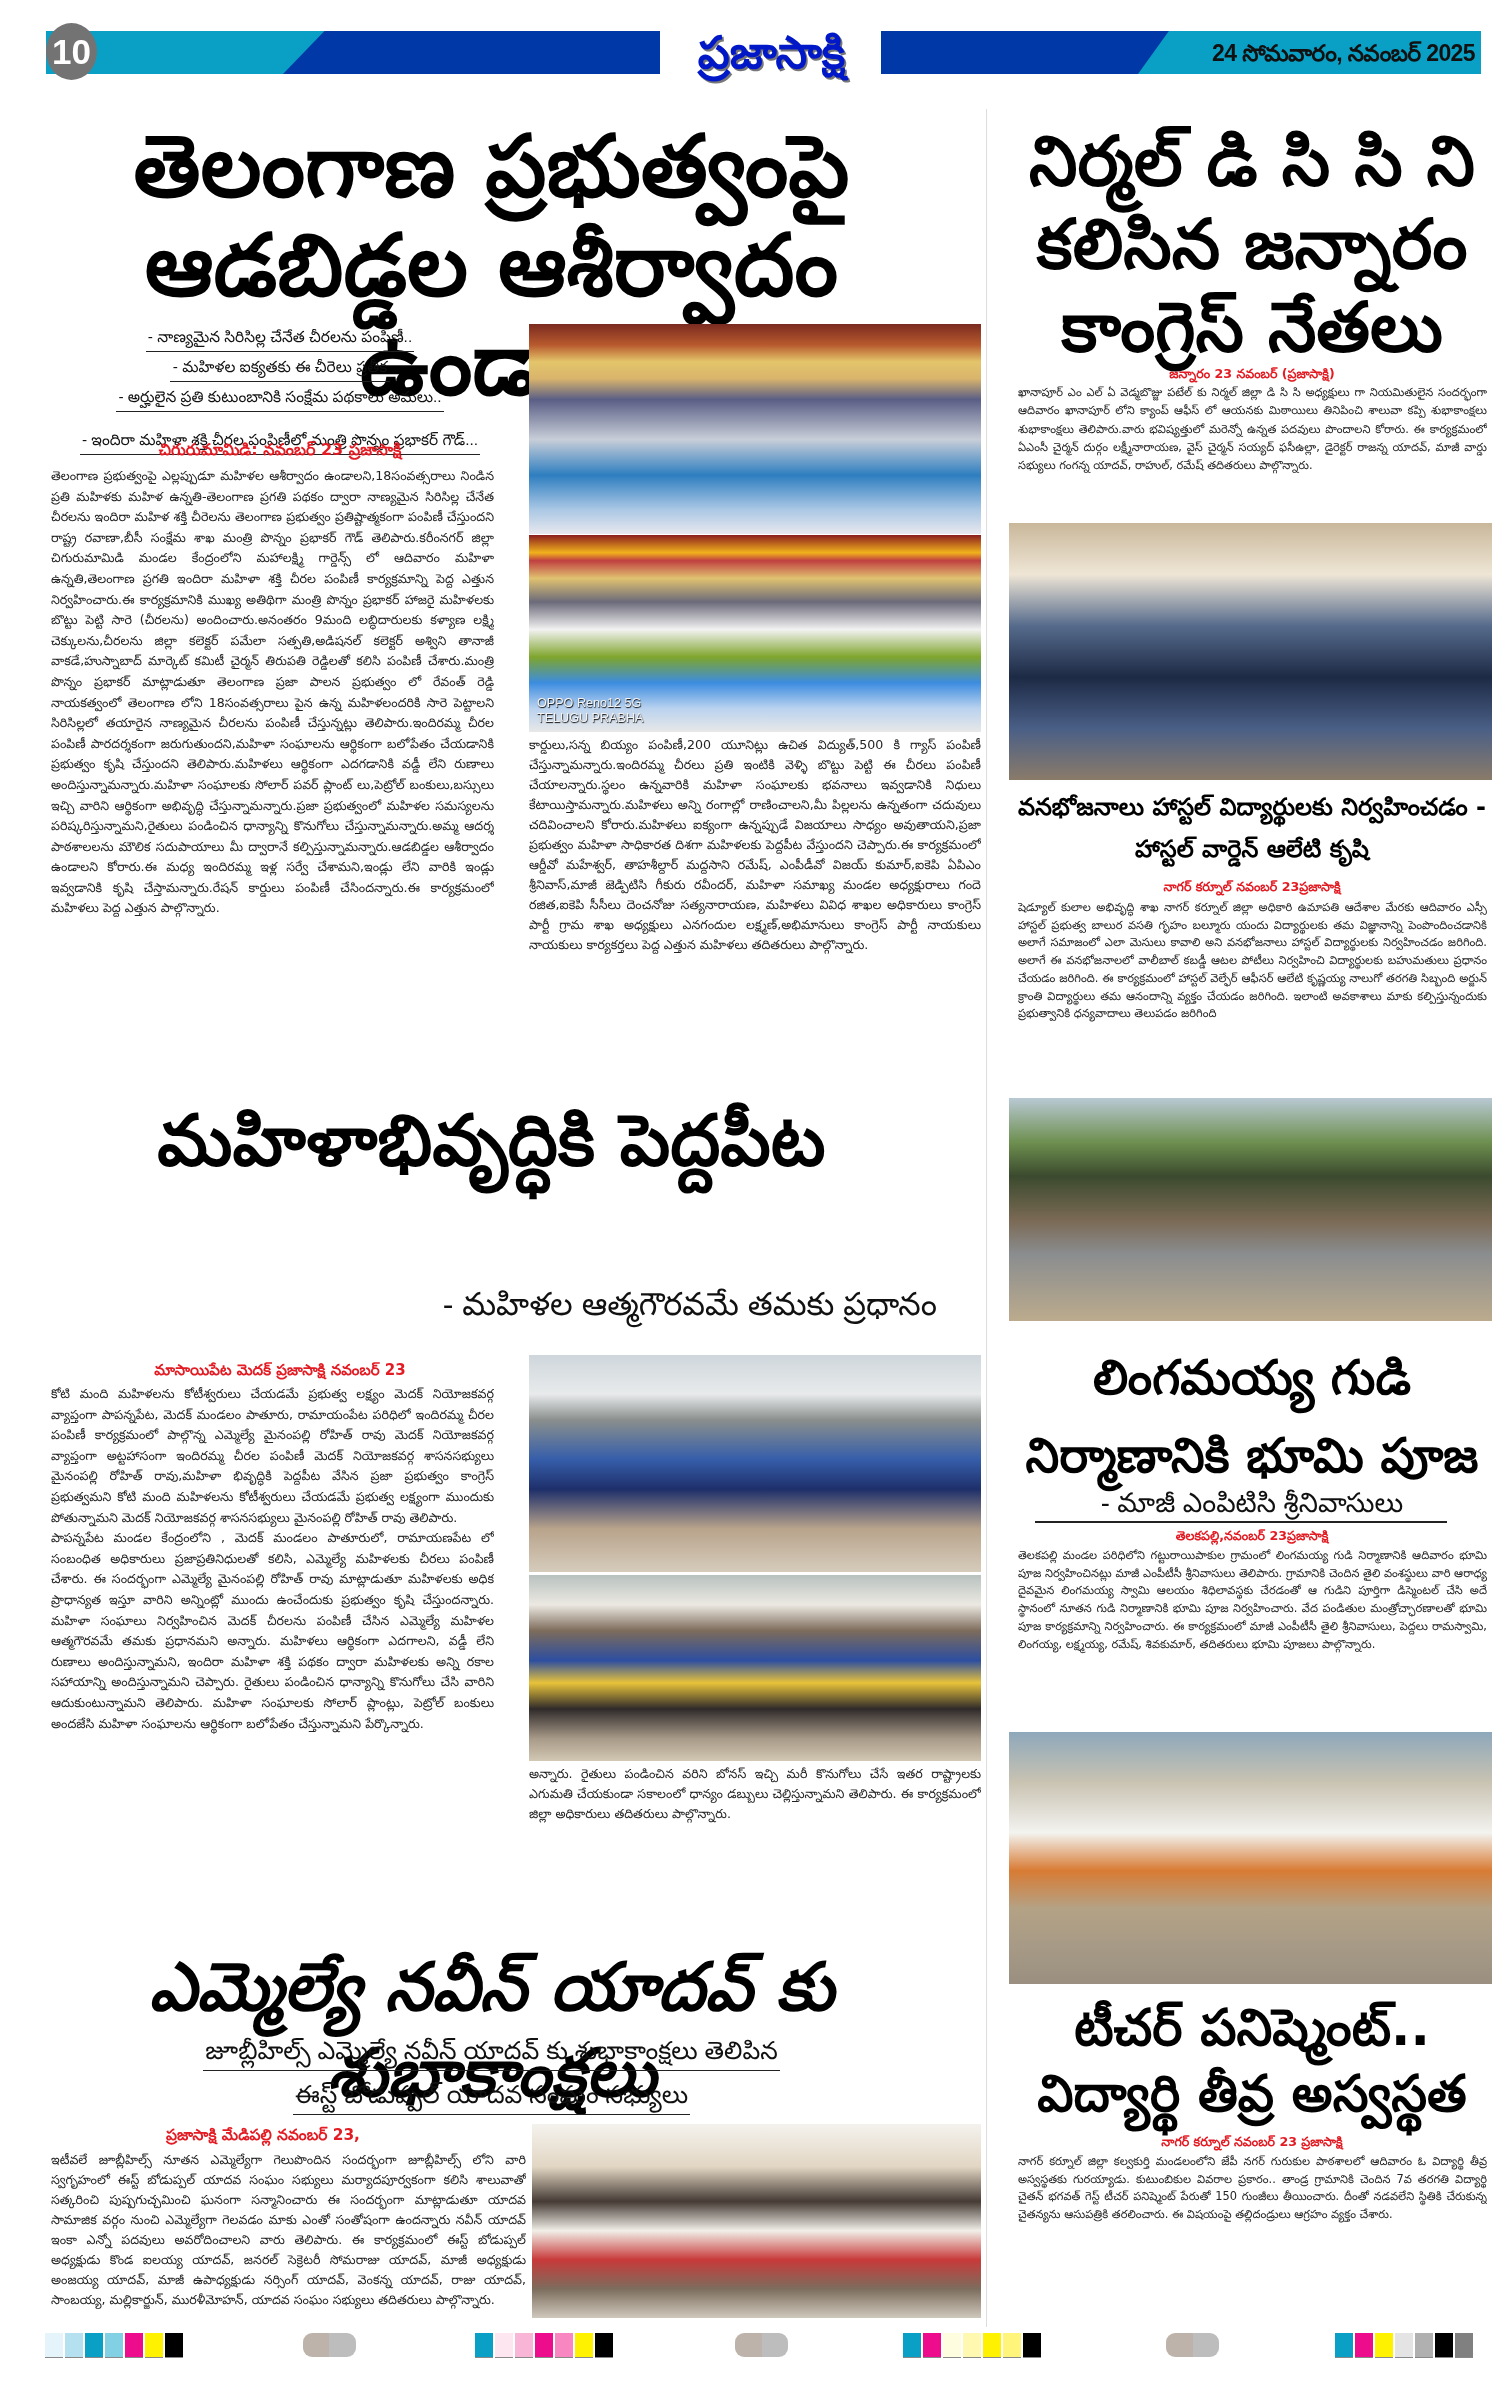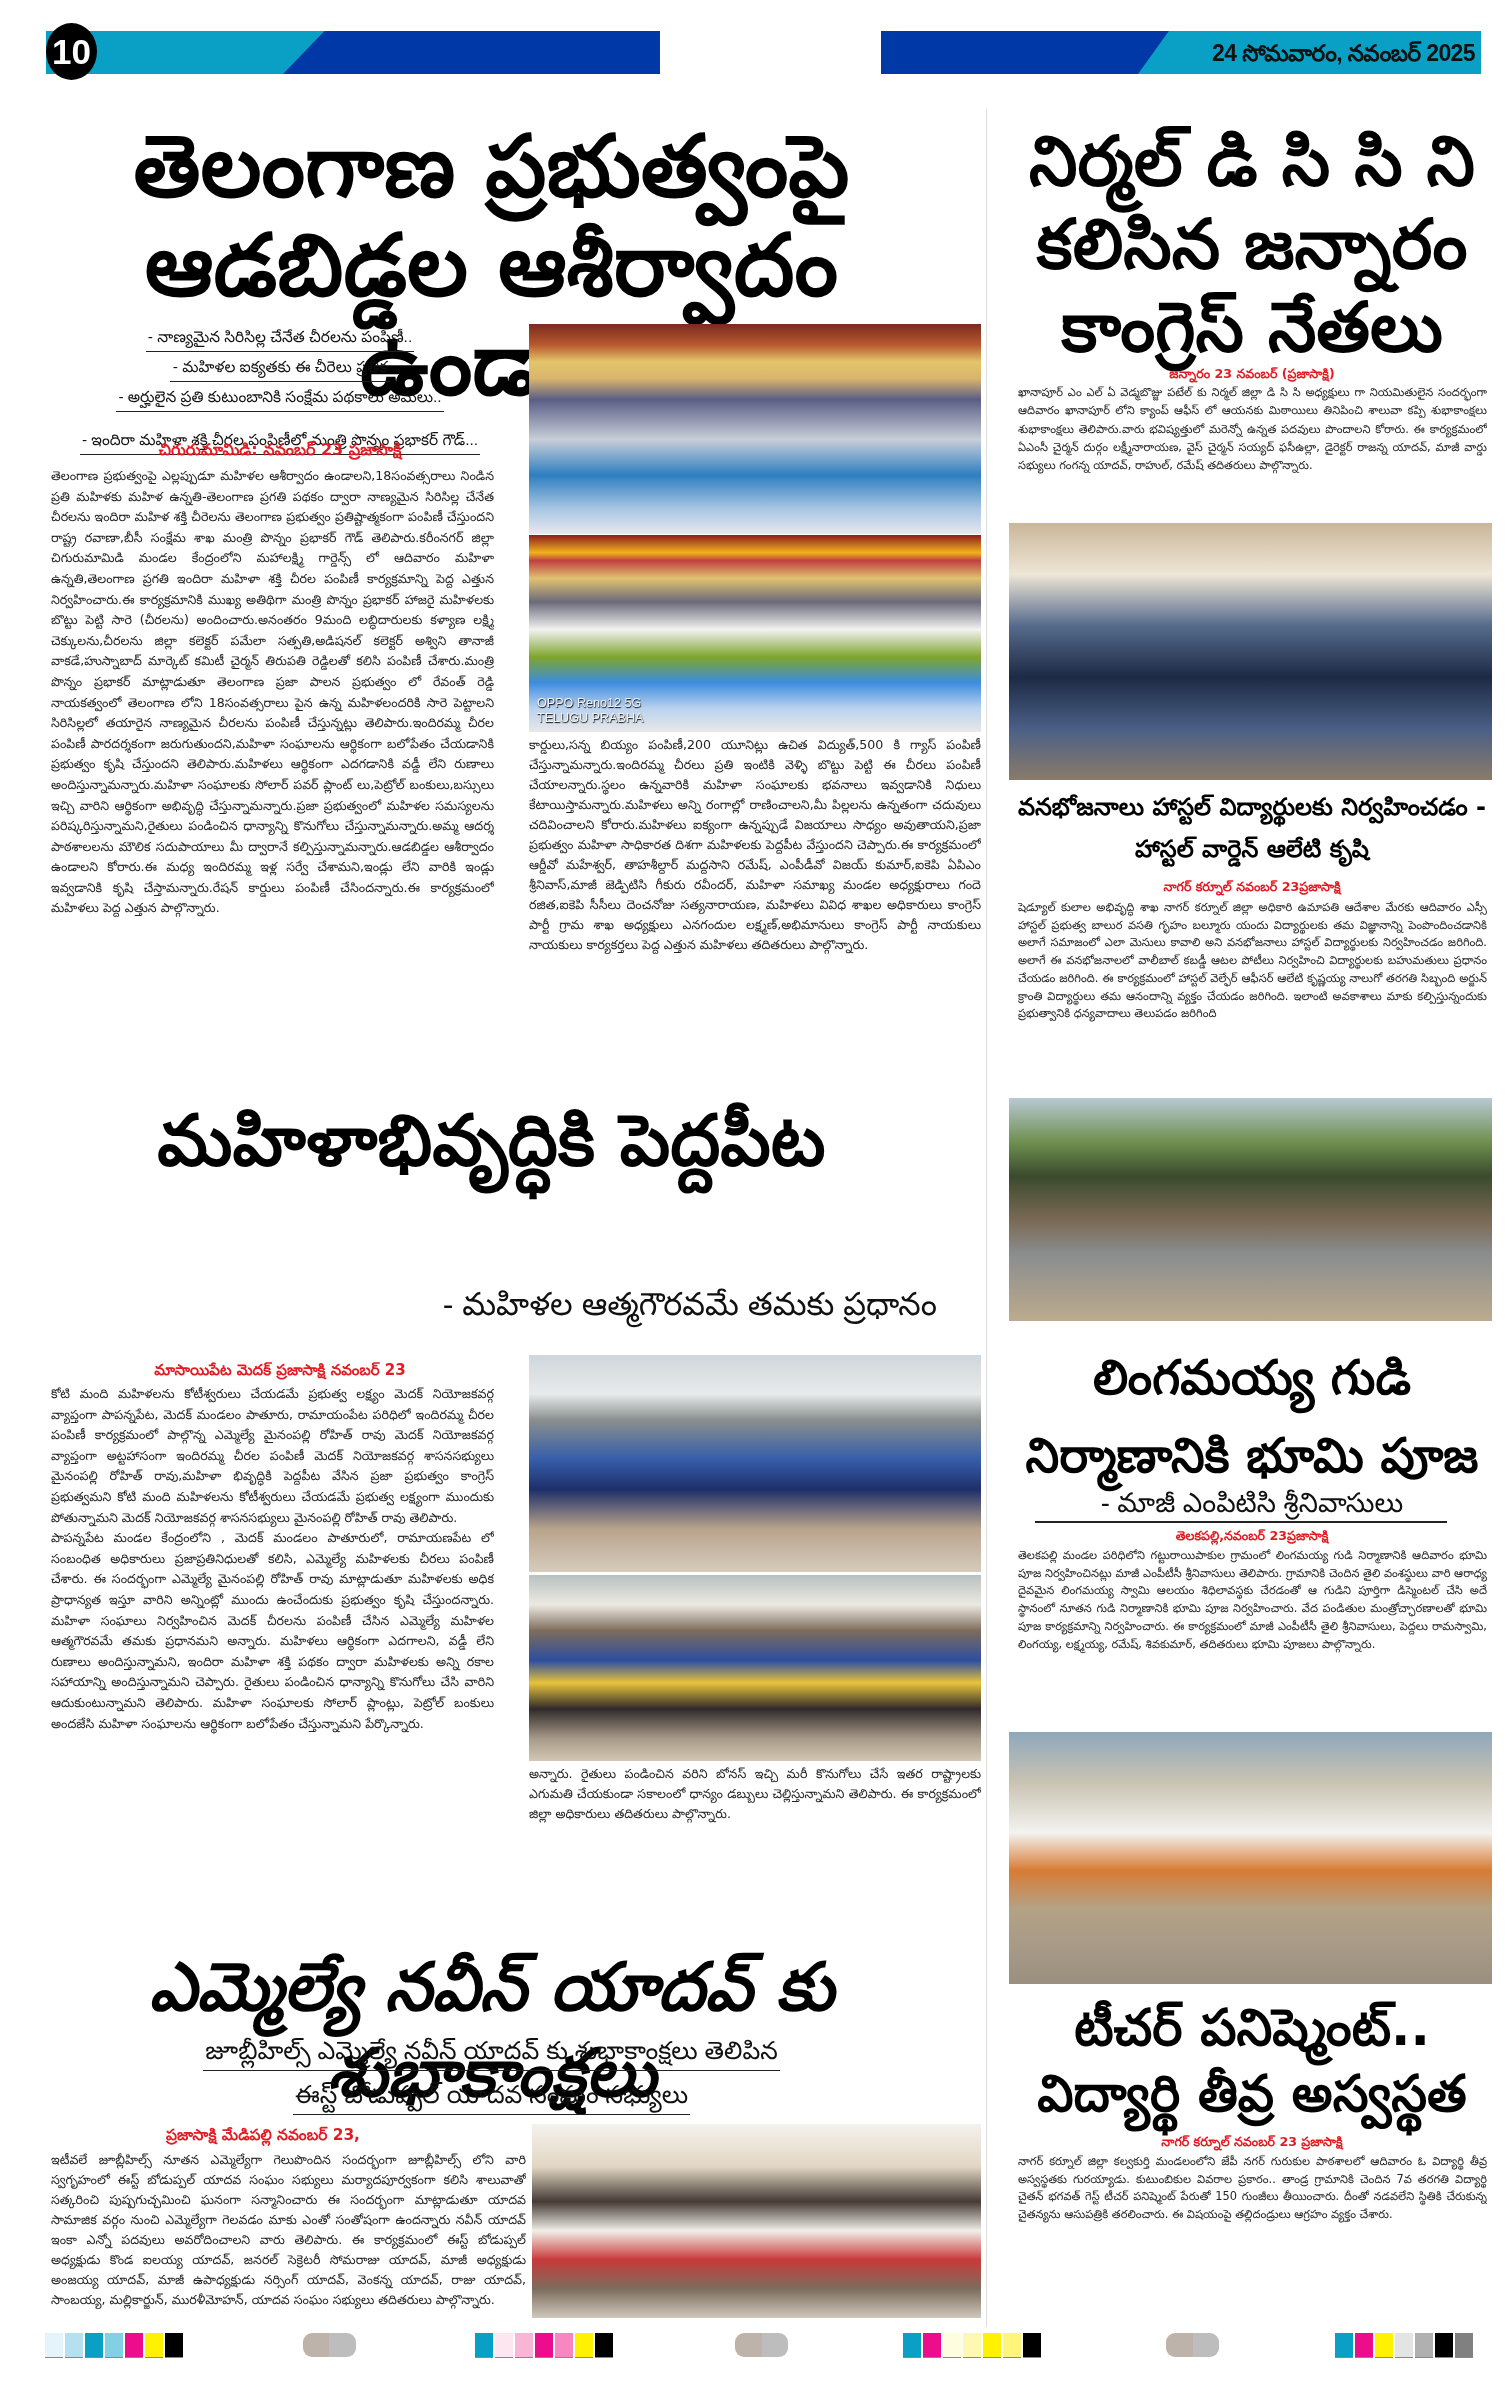"10" .page-num { background: #000000 -> #737373 }
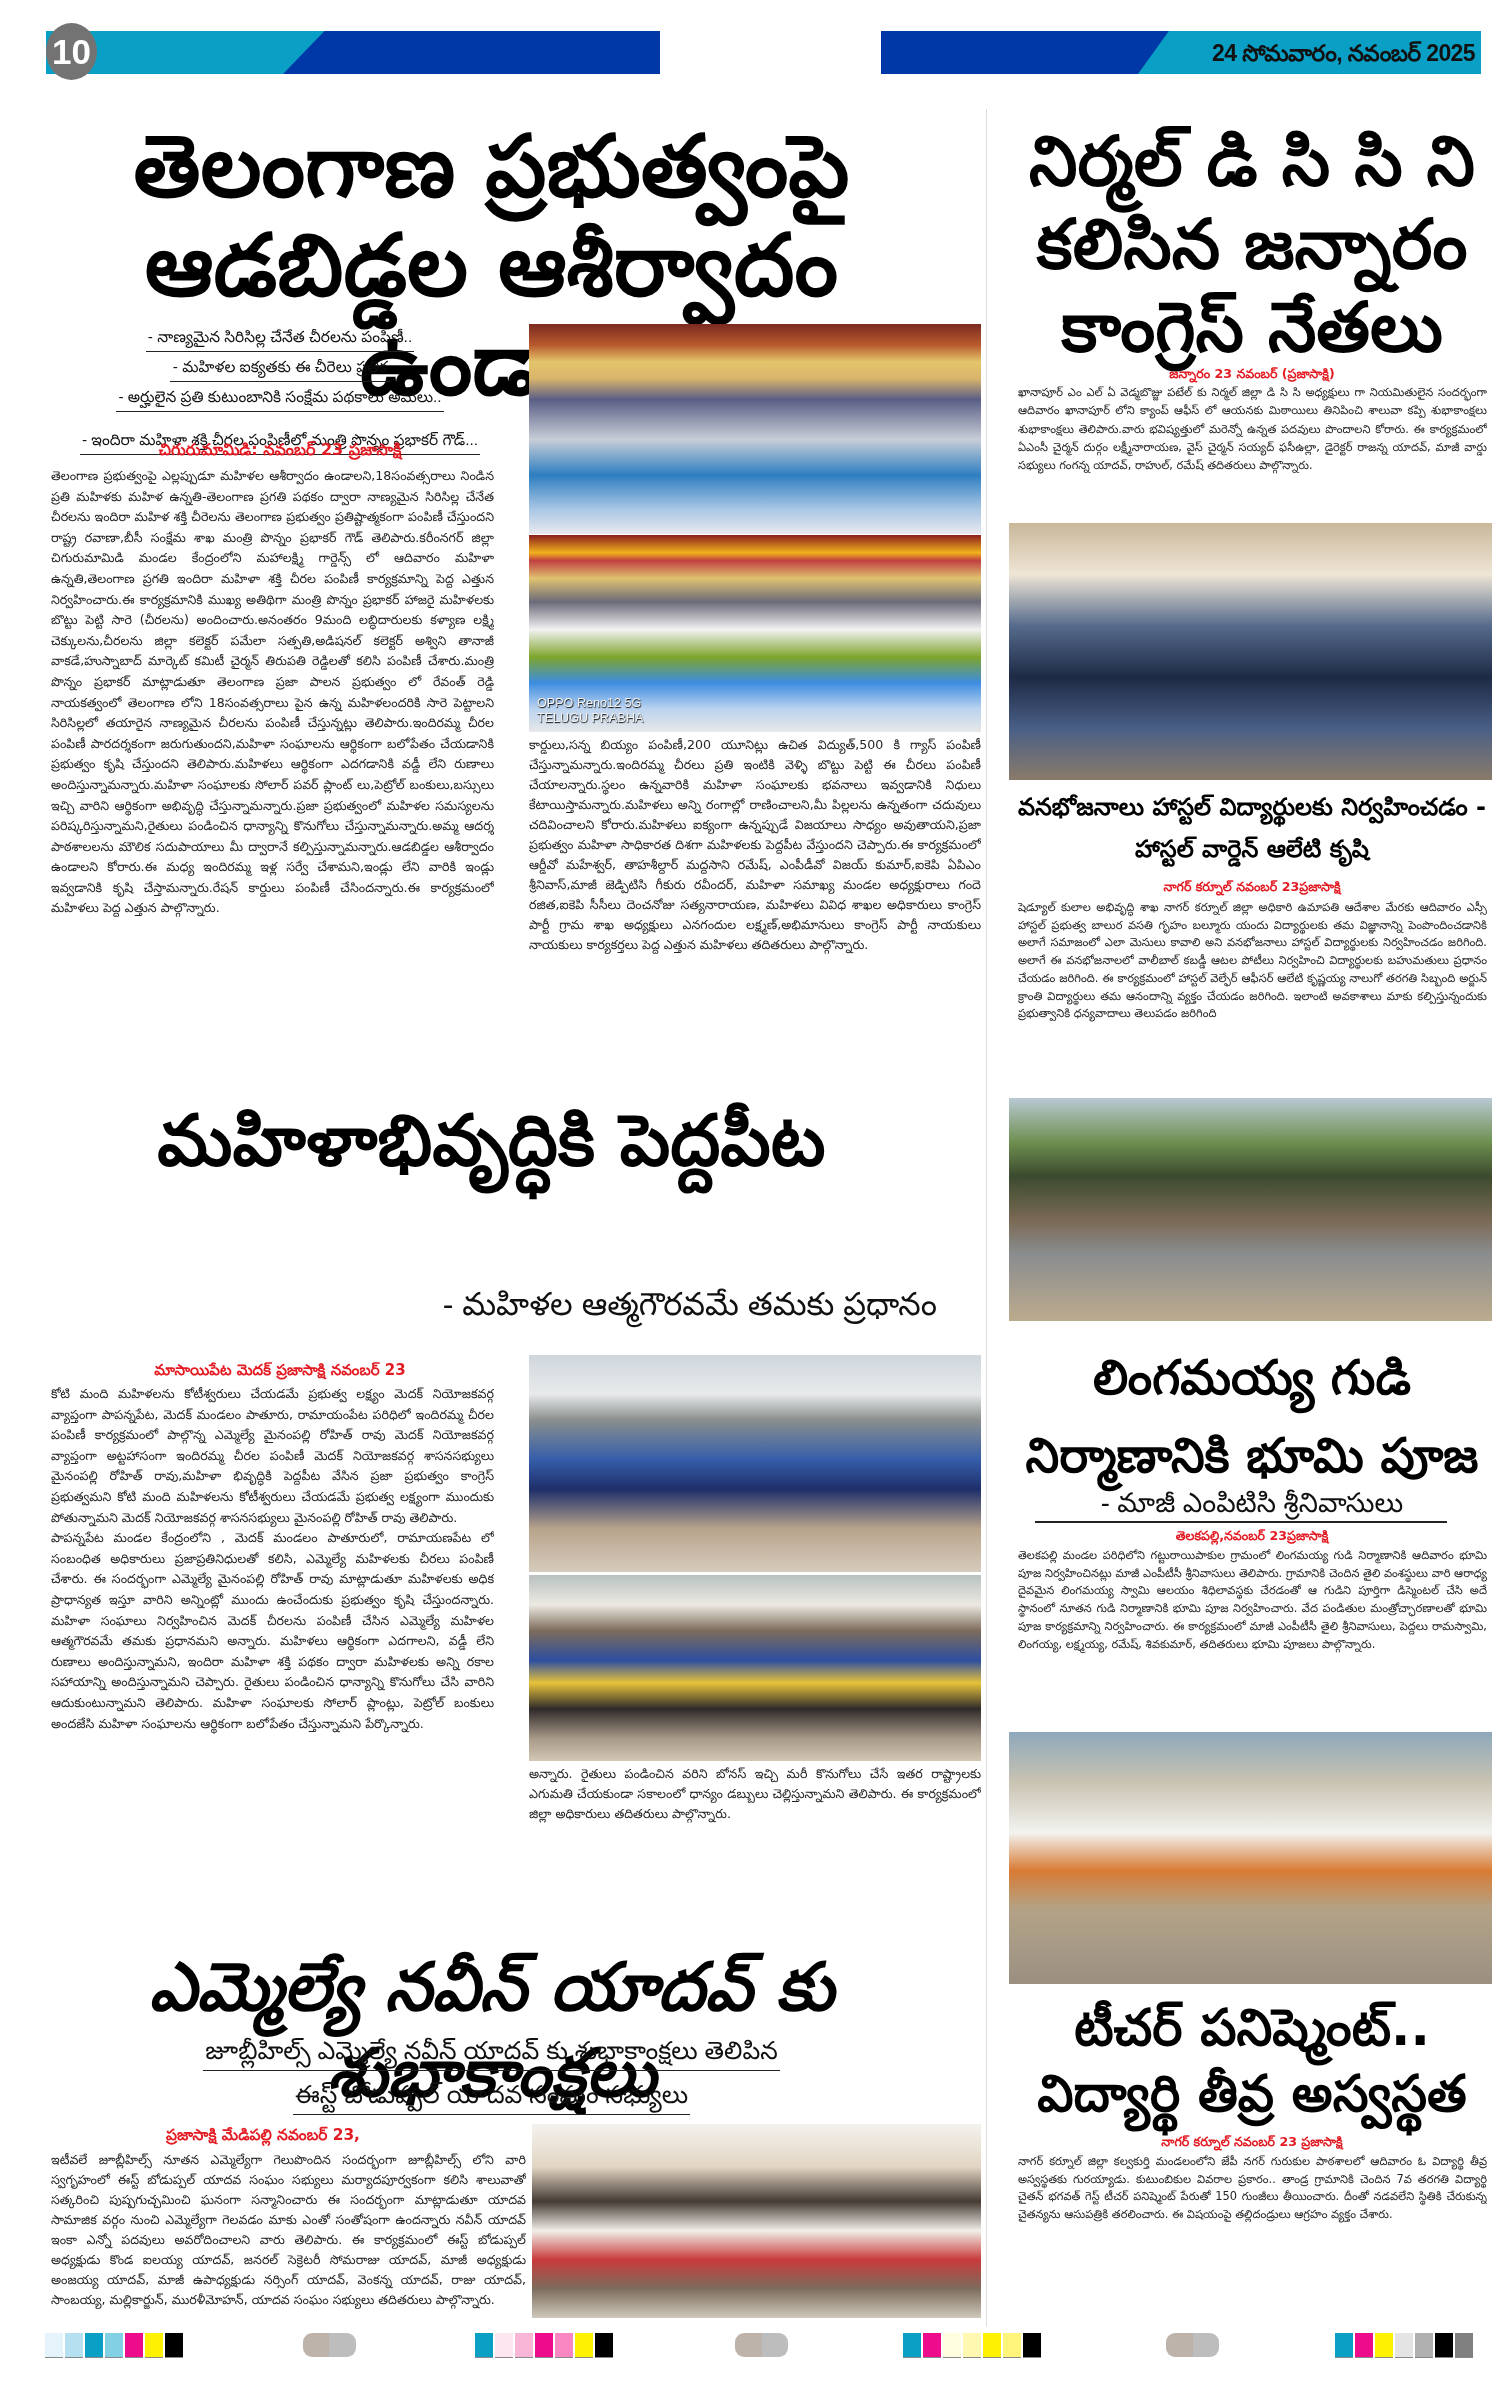"ప్రజాసాక్షి" div.masthead { html: none -> <div>ప్రజాసాక్షి</div> }
